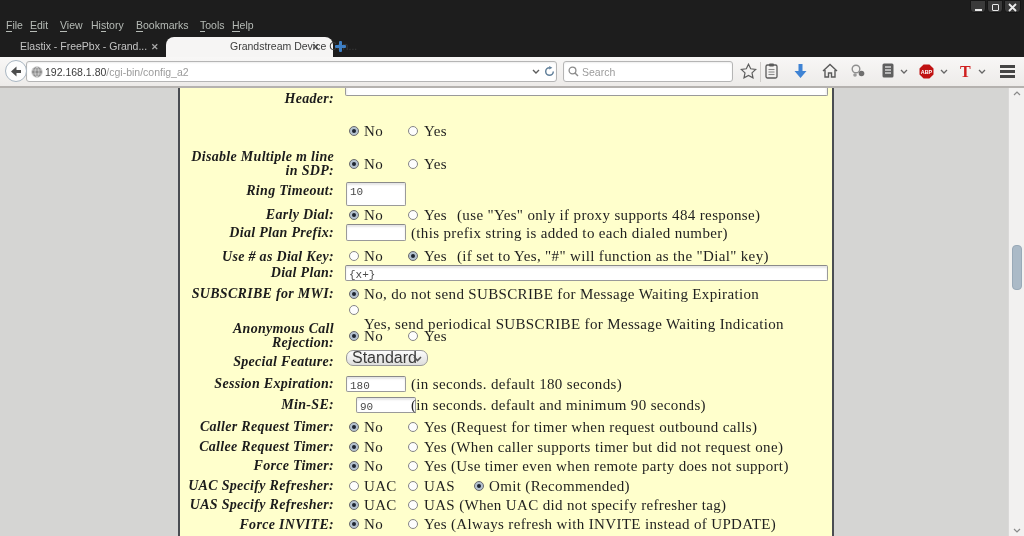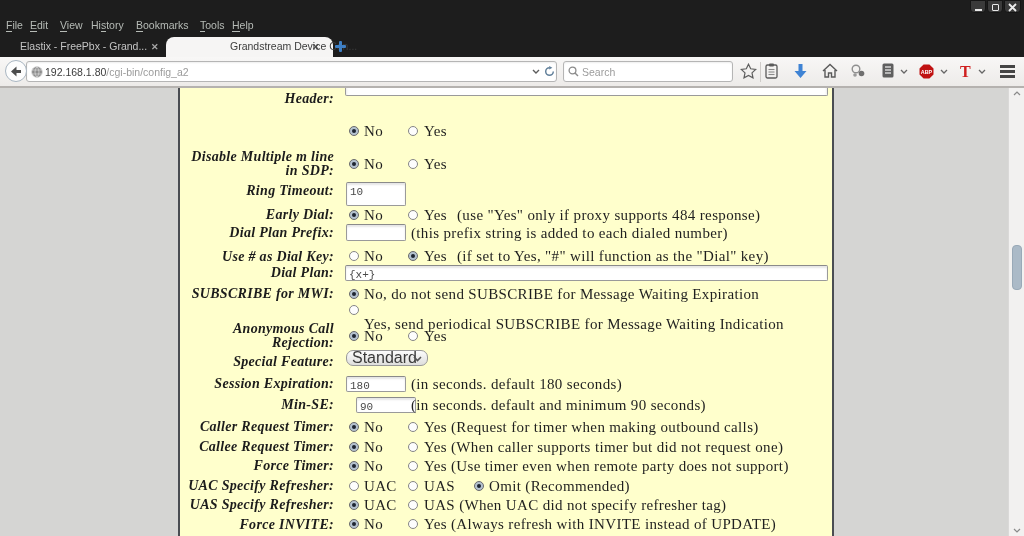"Yes (Request for timer when" div.opt { text: making -> request }
